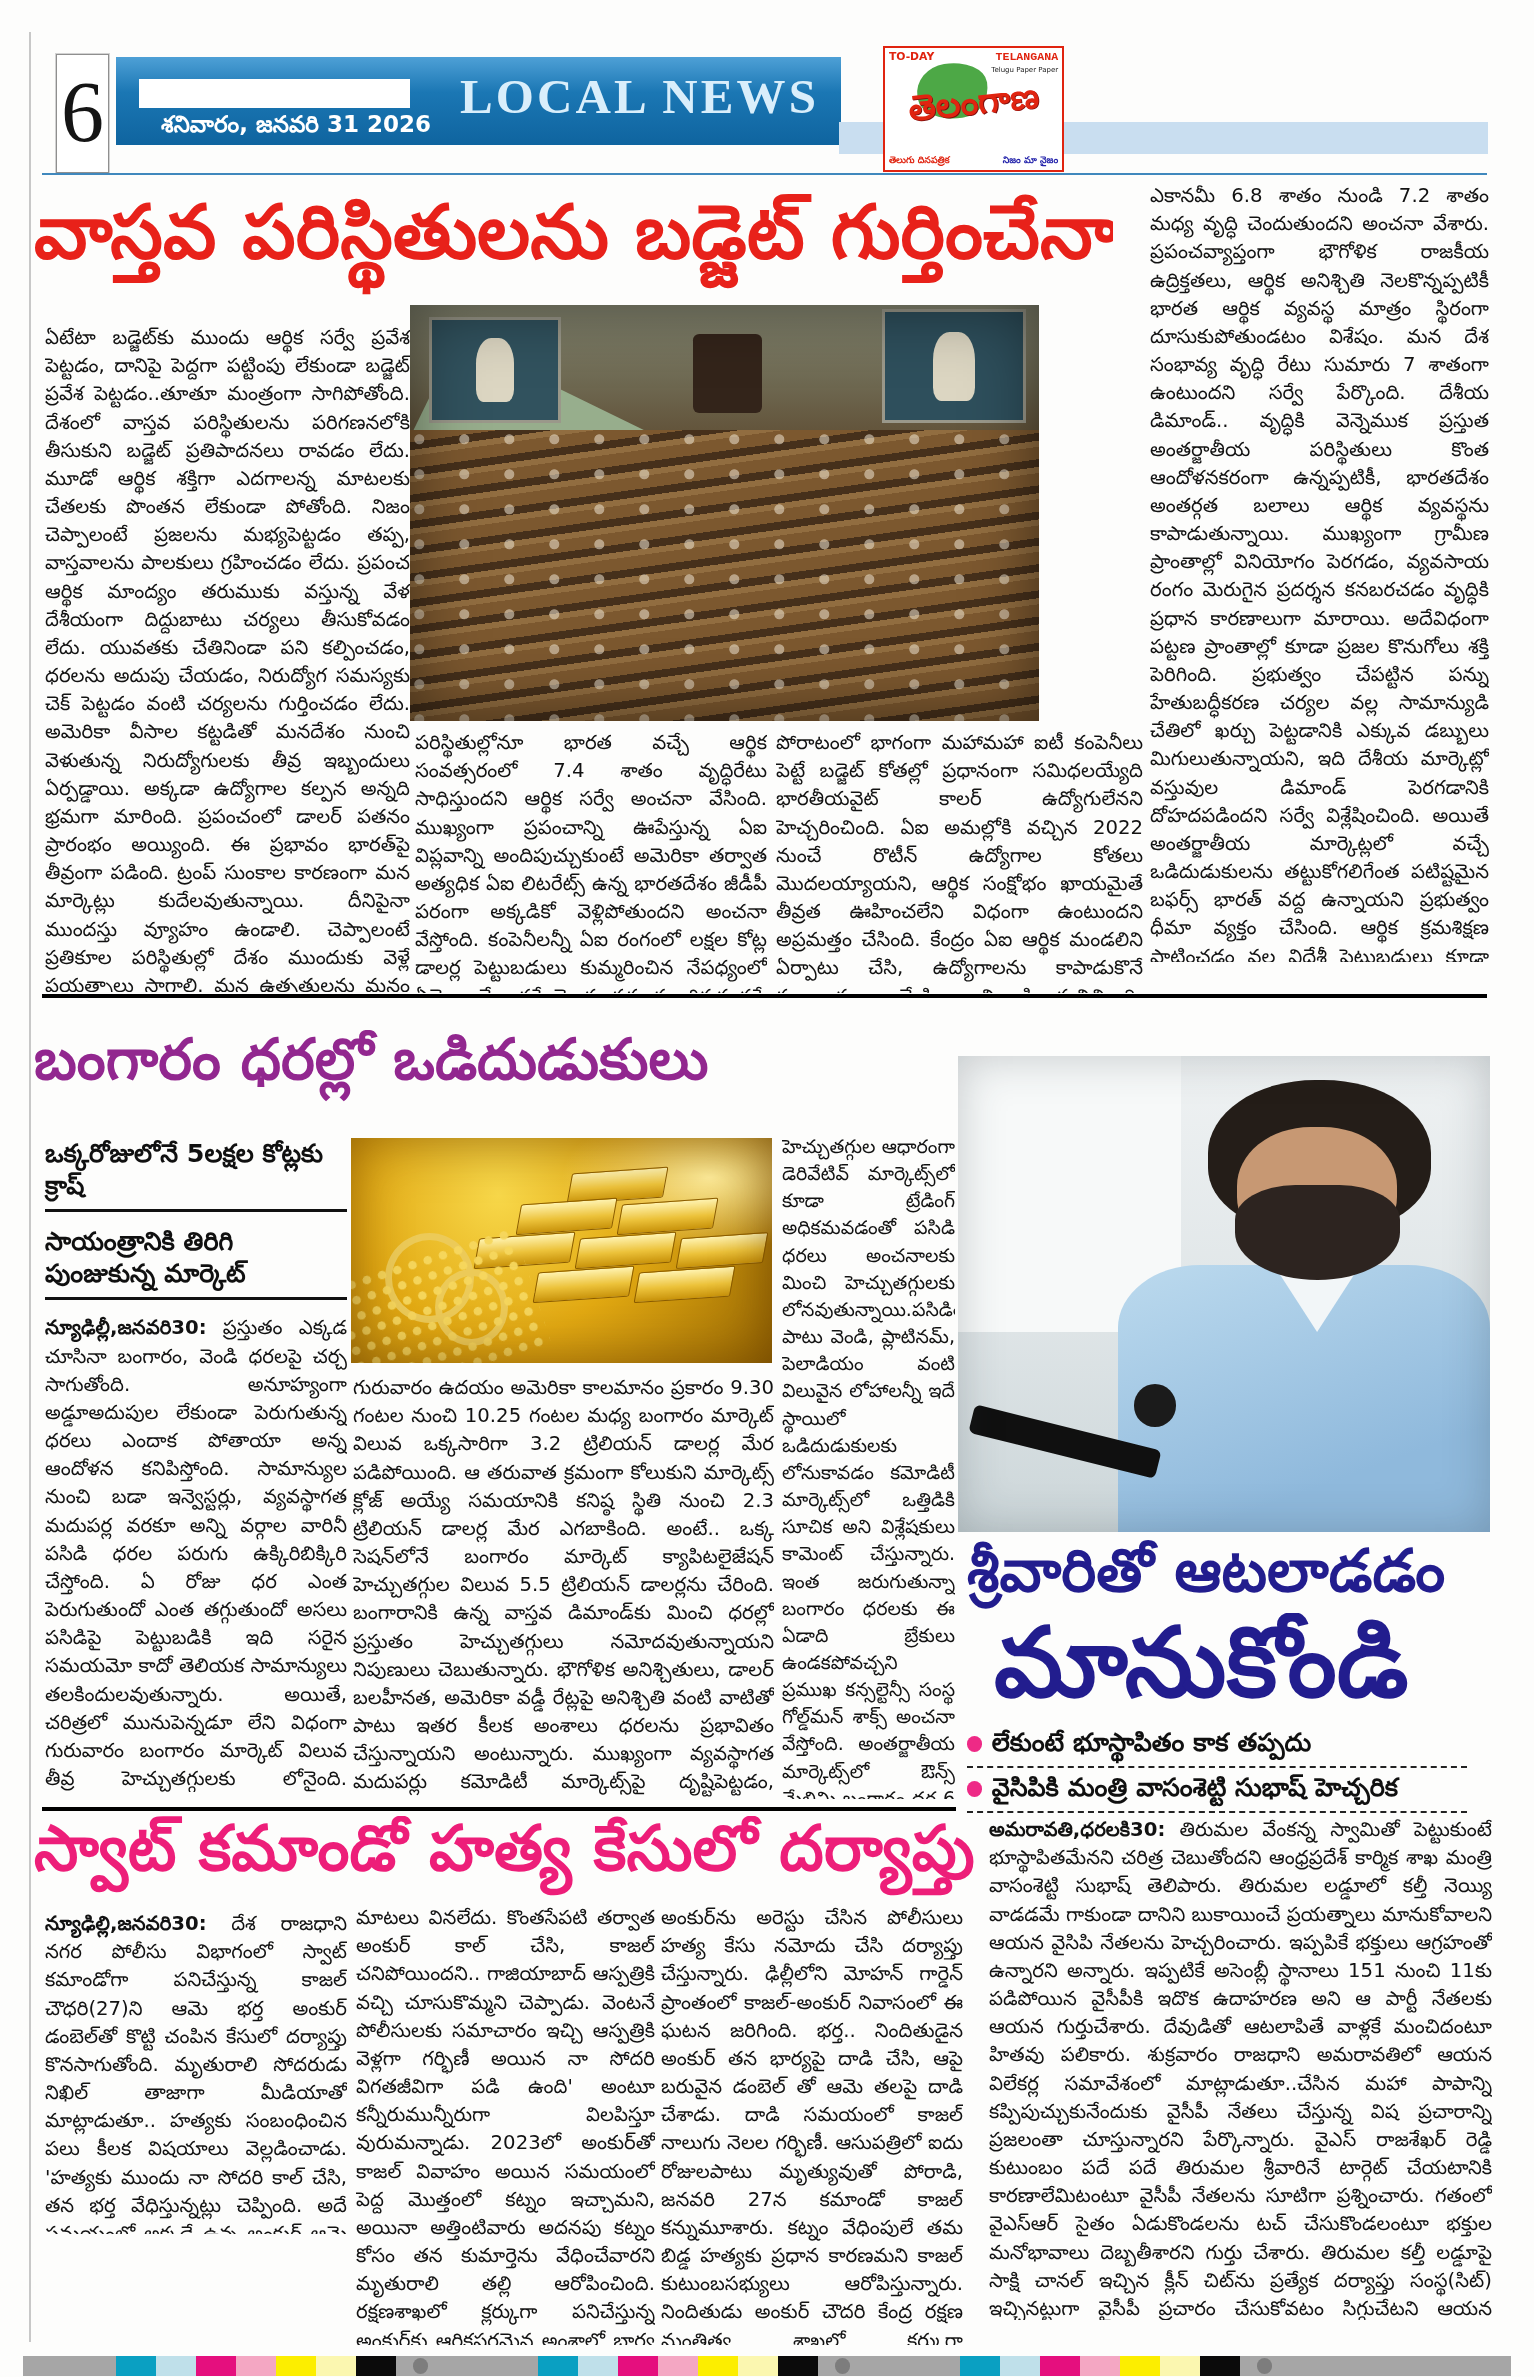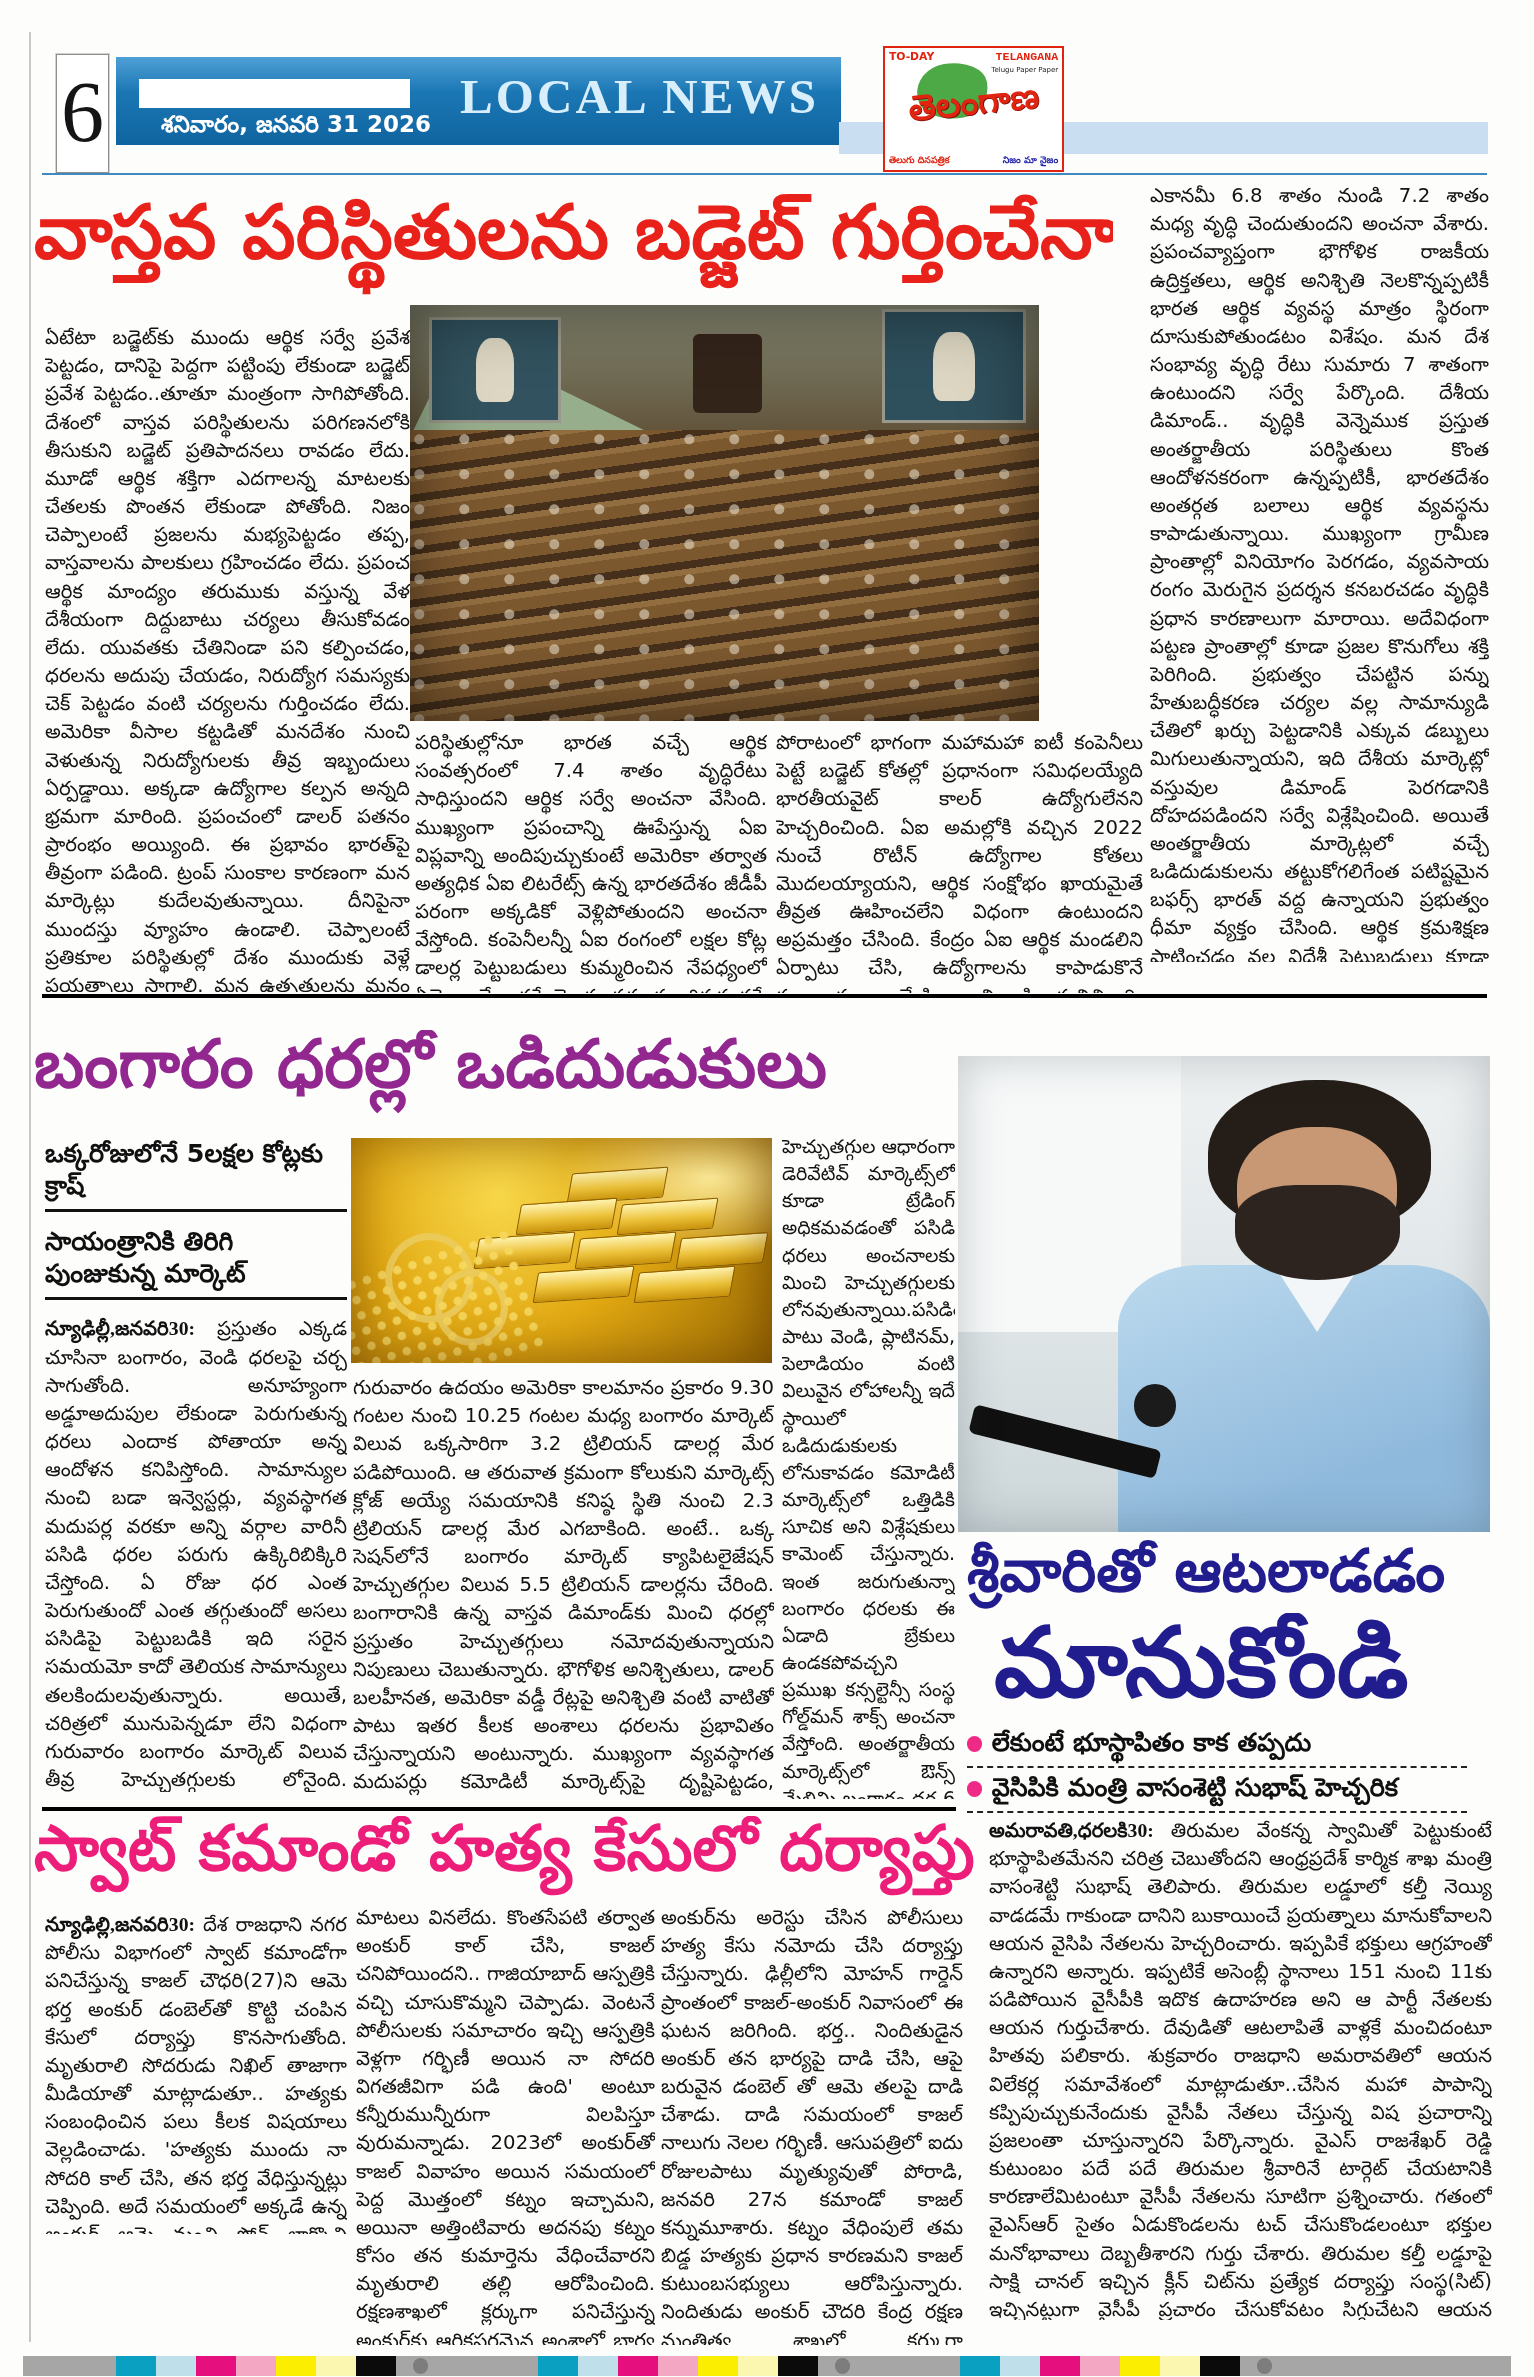"బంగారం ధరల్లో ఒడిదుడుకులు" .a2-headline { font-size: 67px -> 57px }
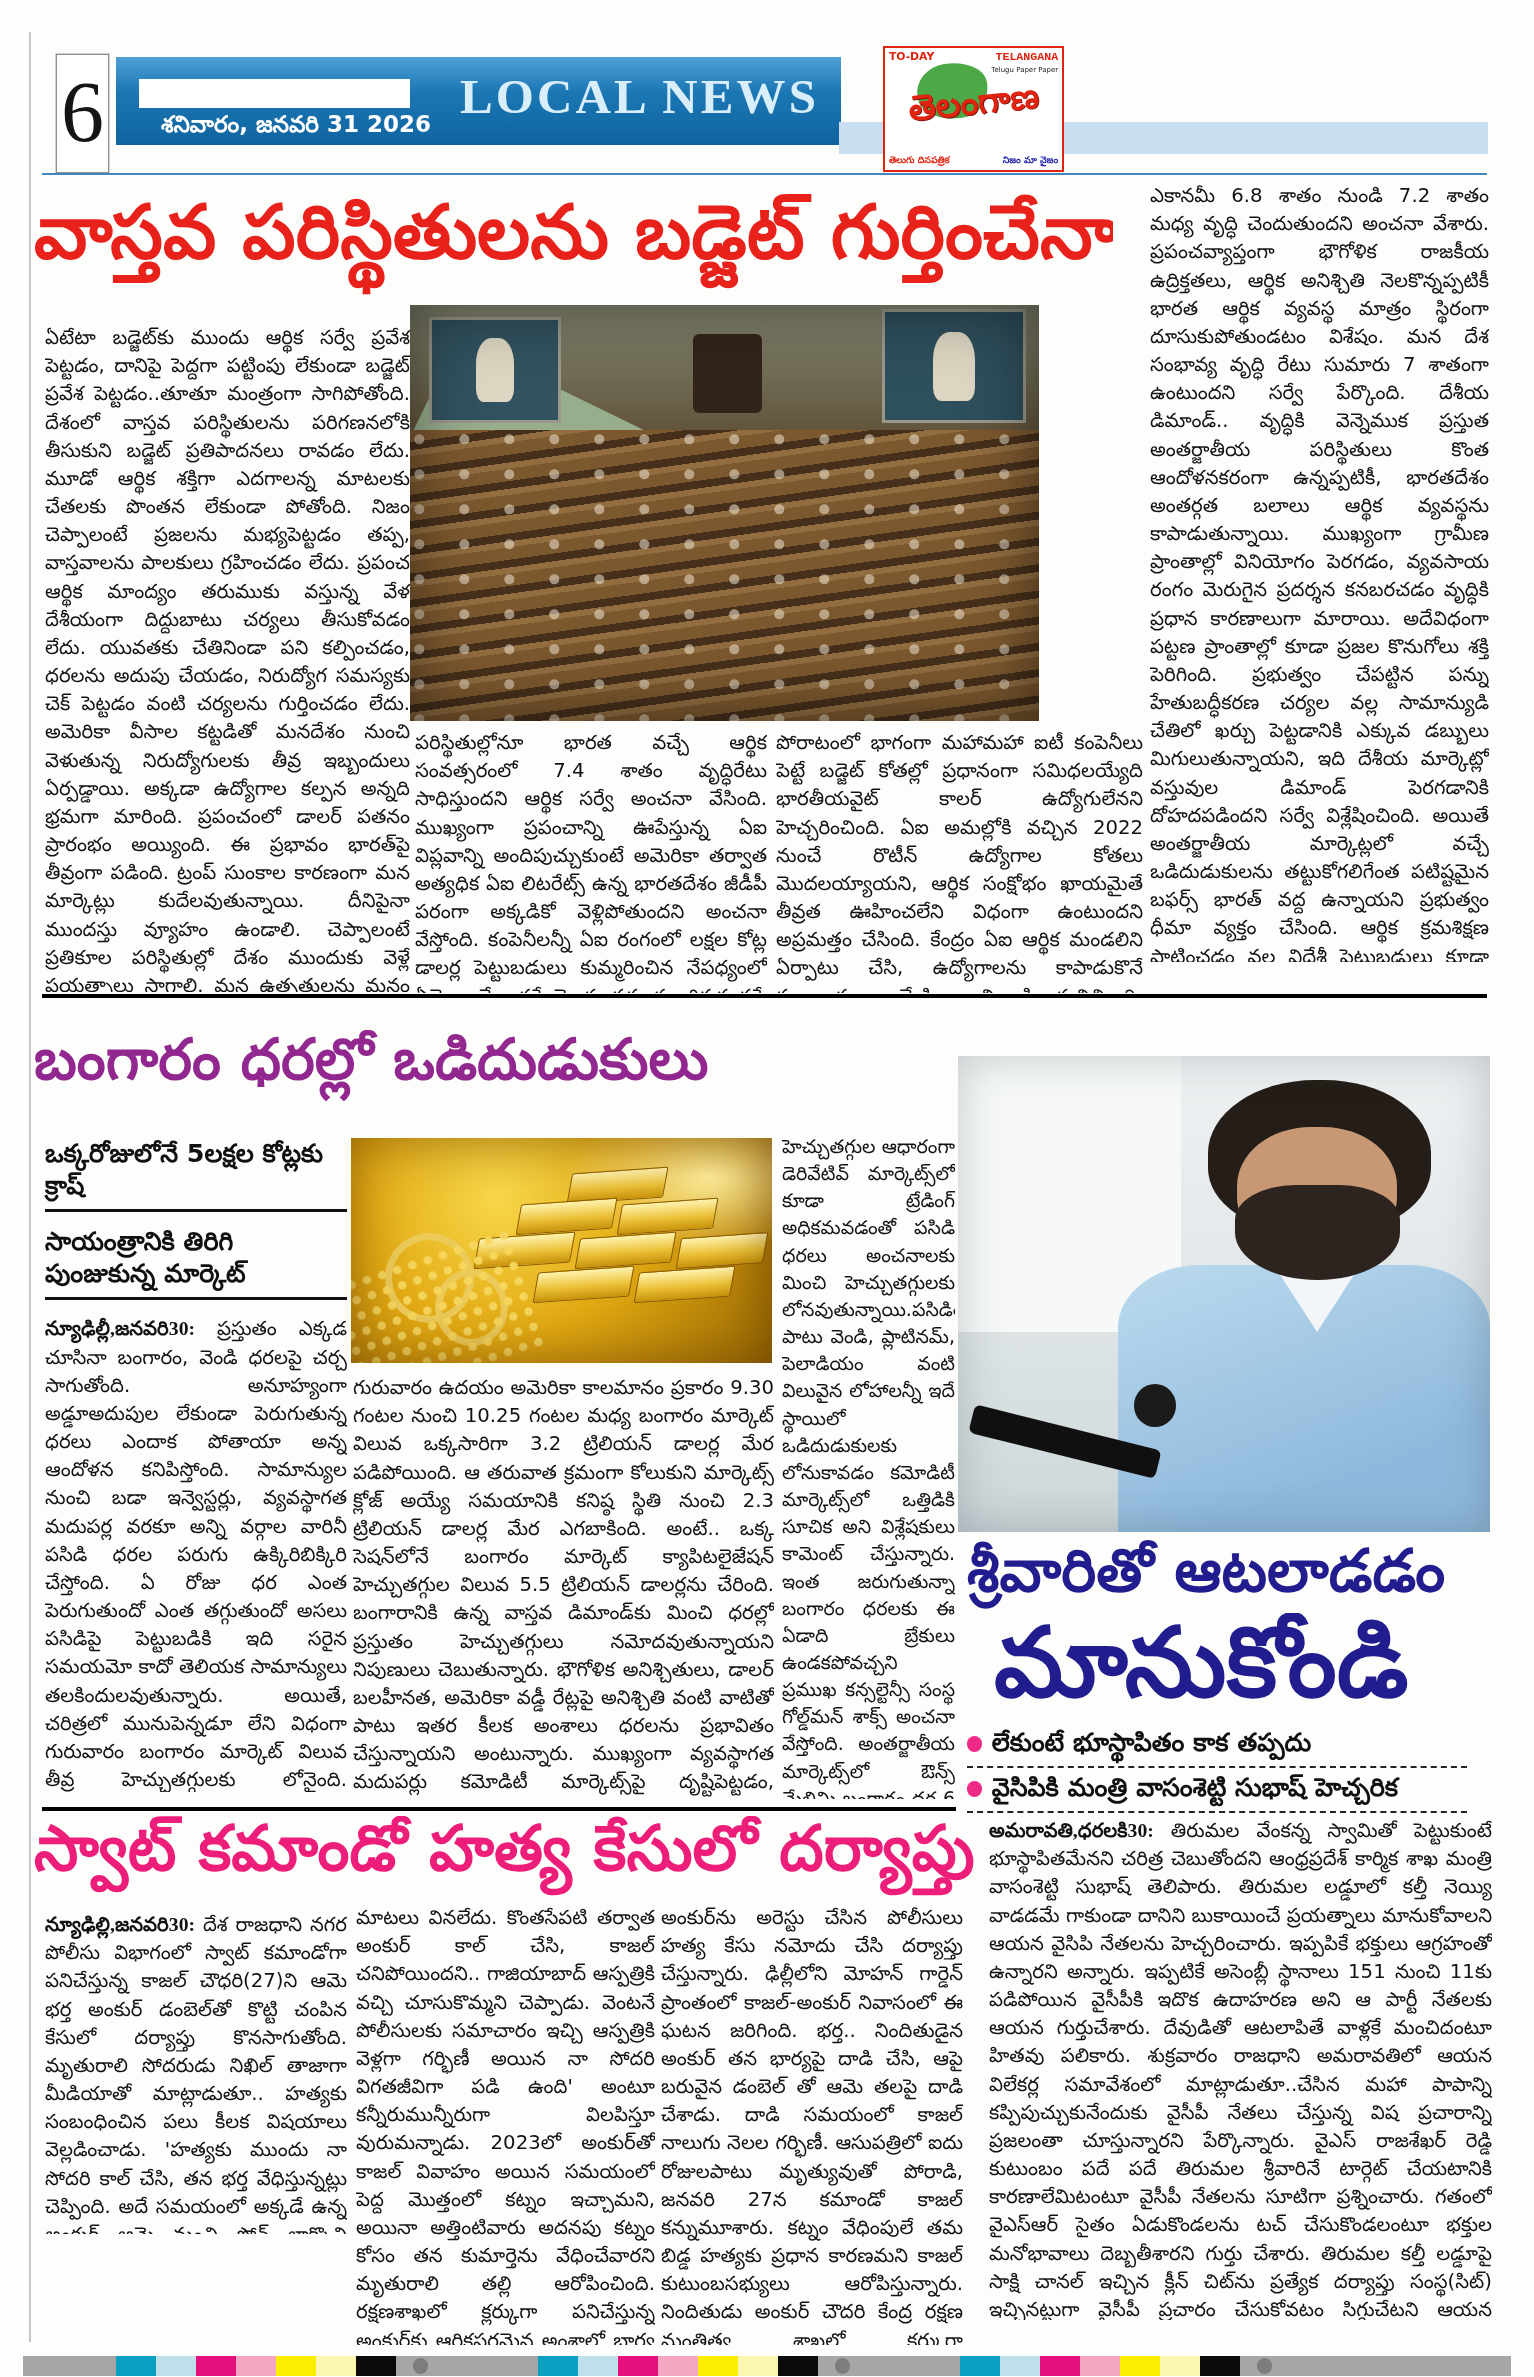"న్యూఢిల్లీ,జనవరి30:" .dateline { font-family: Liberation Serif, serif -> none }
